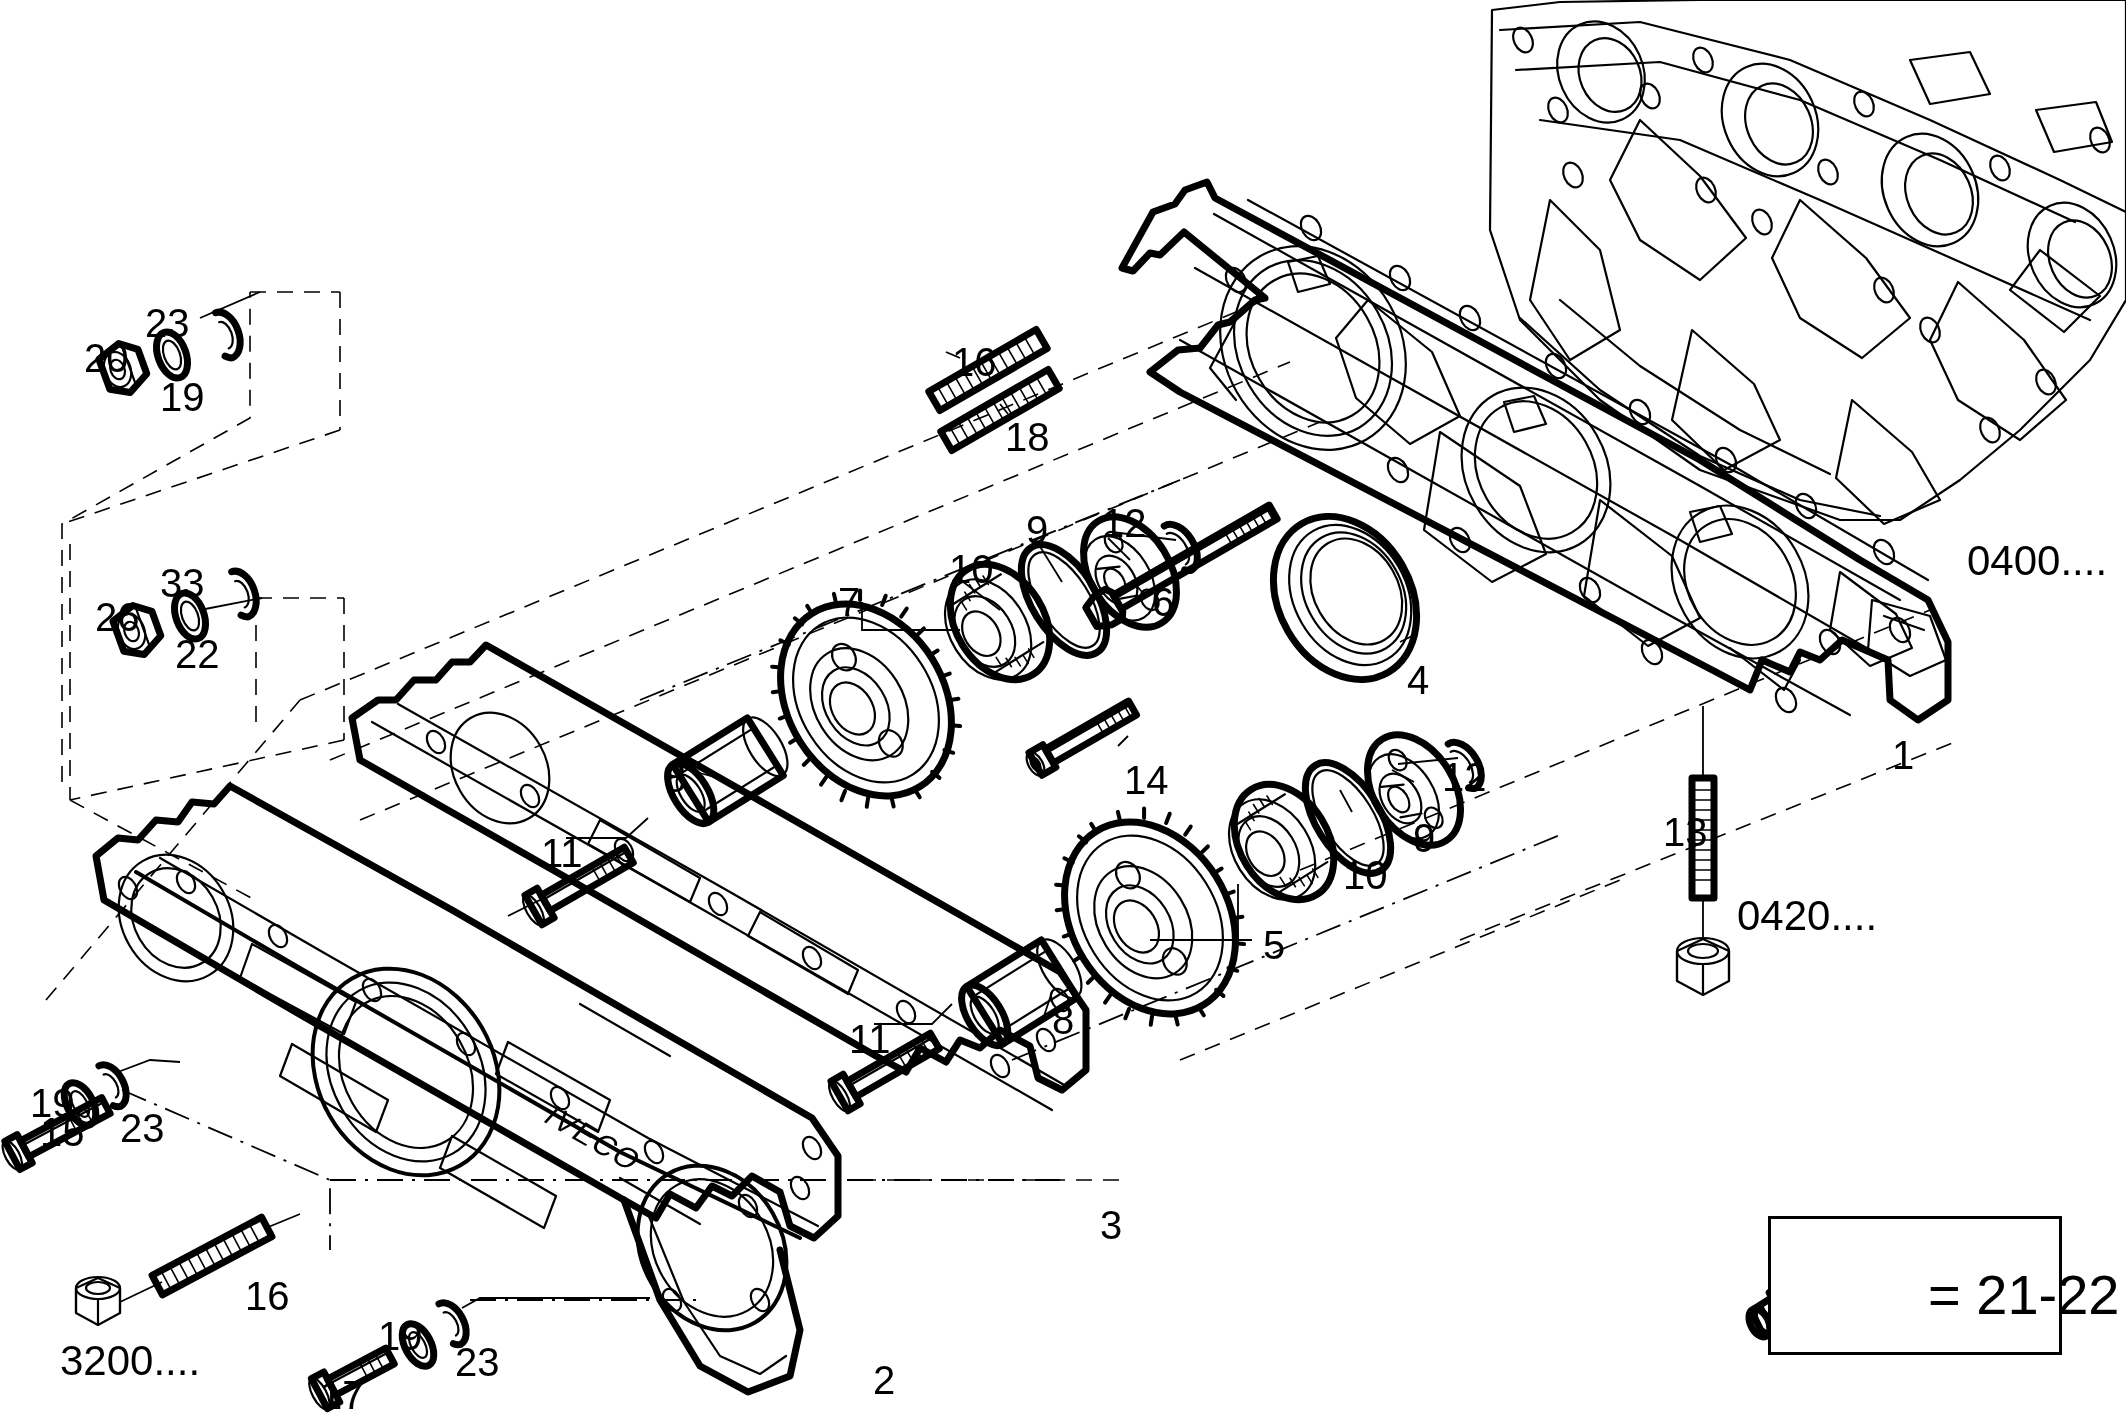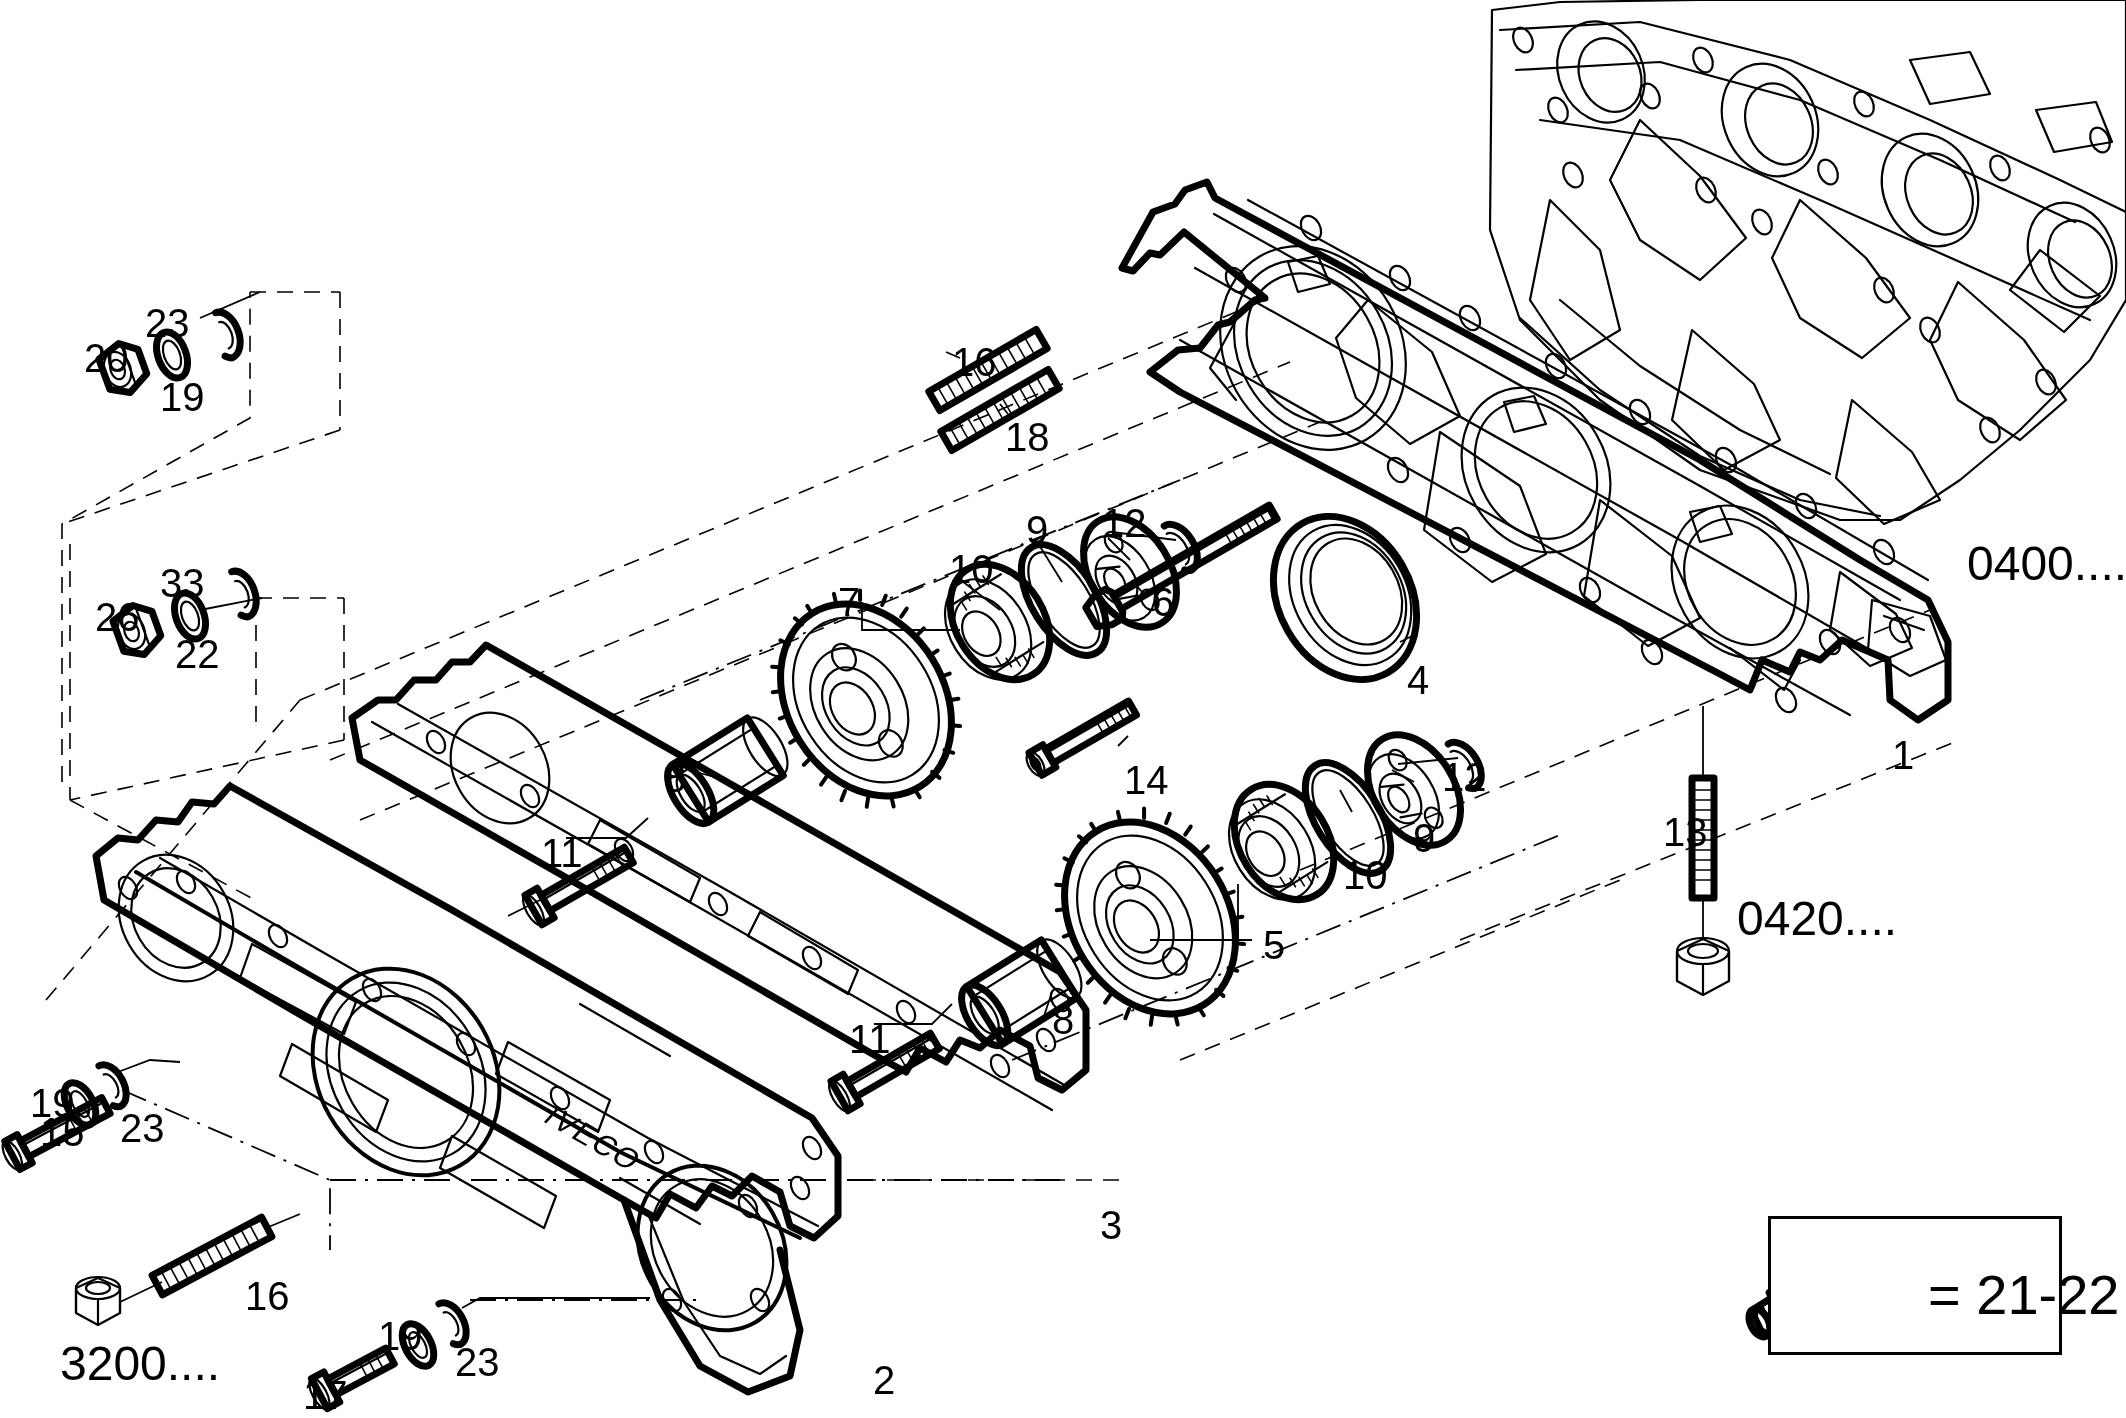"0400...." .lbl.ref { font-size: 48px -> 42px }
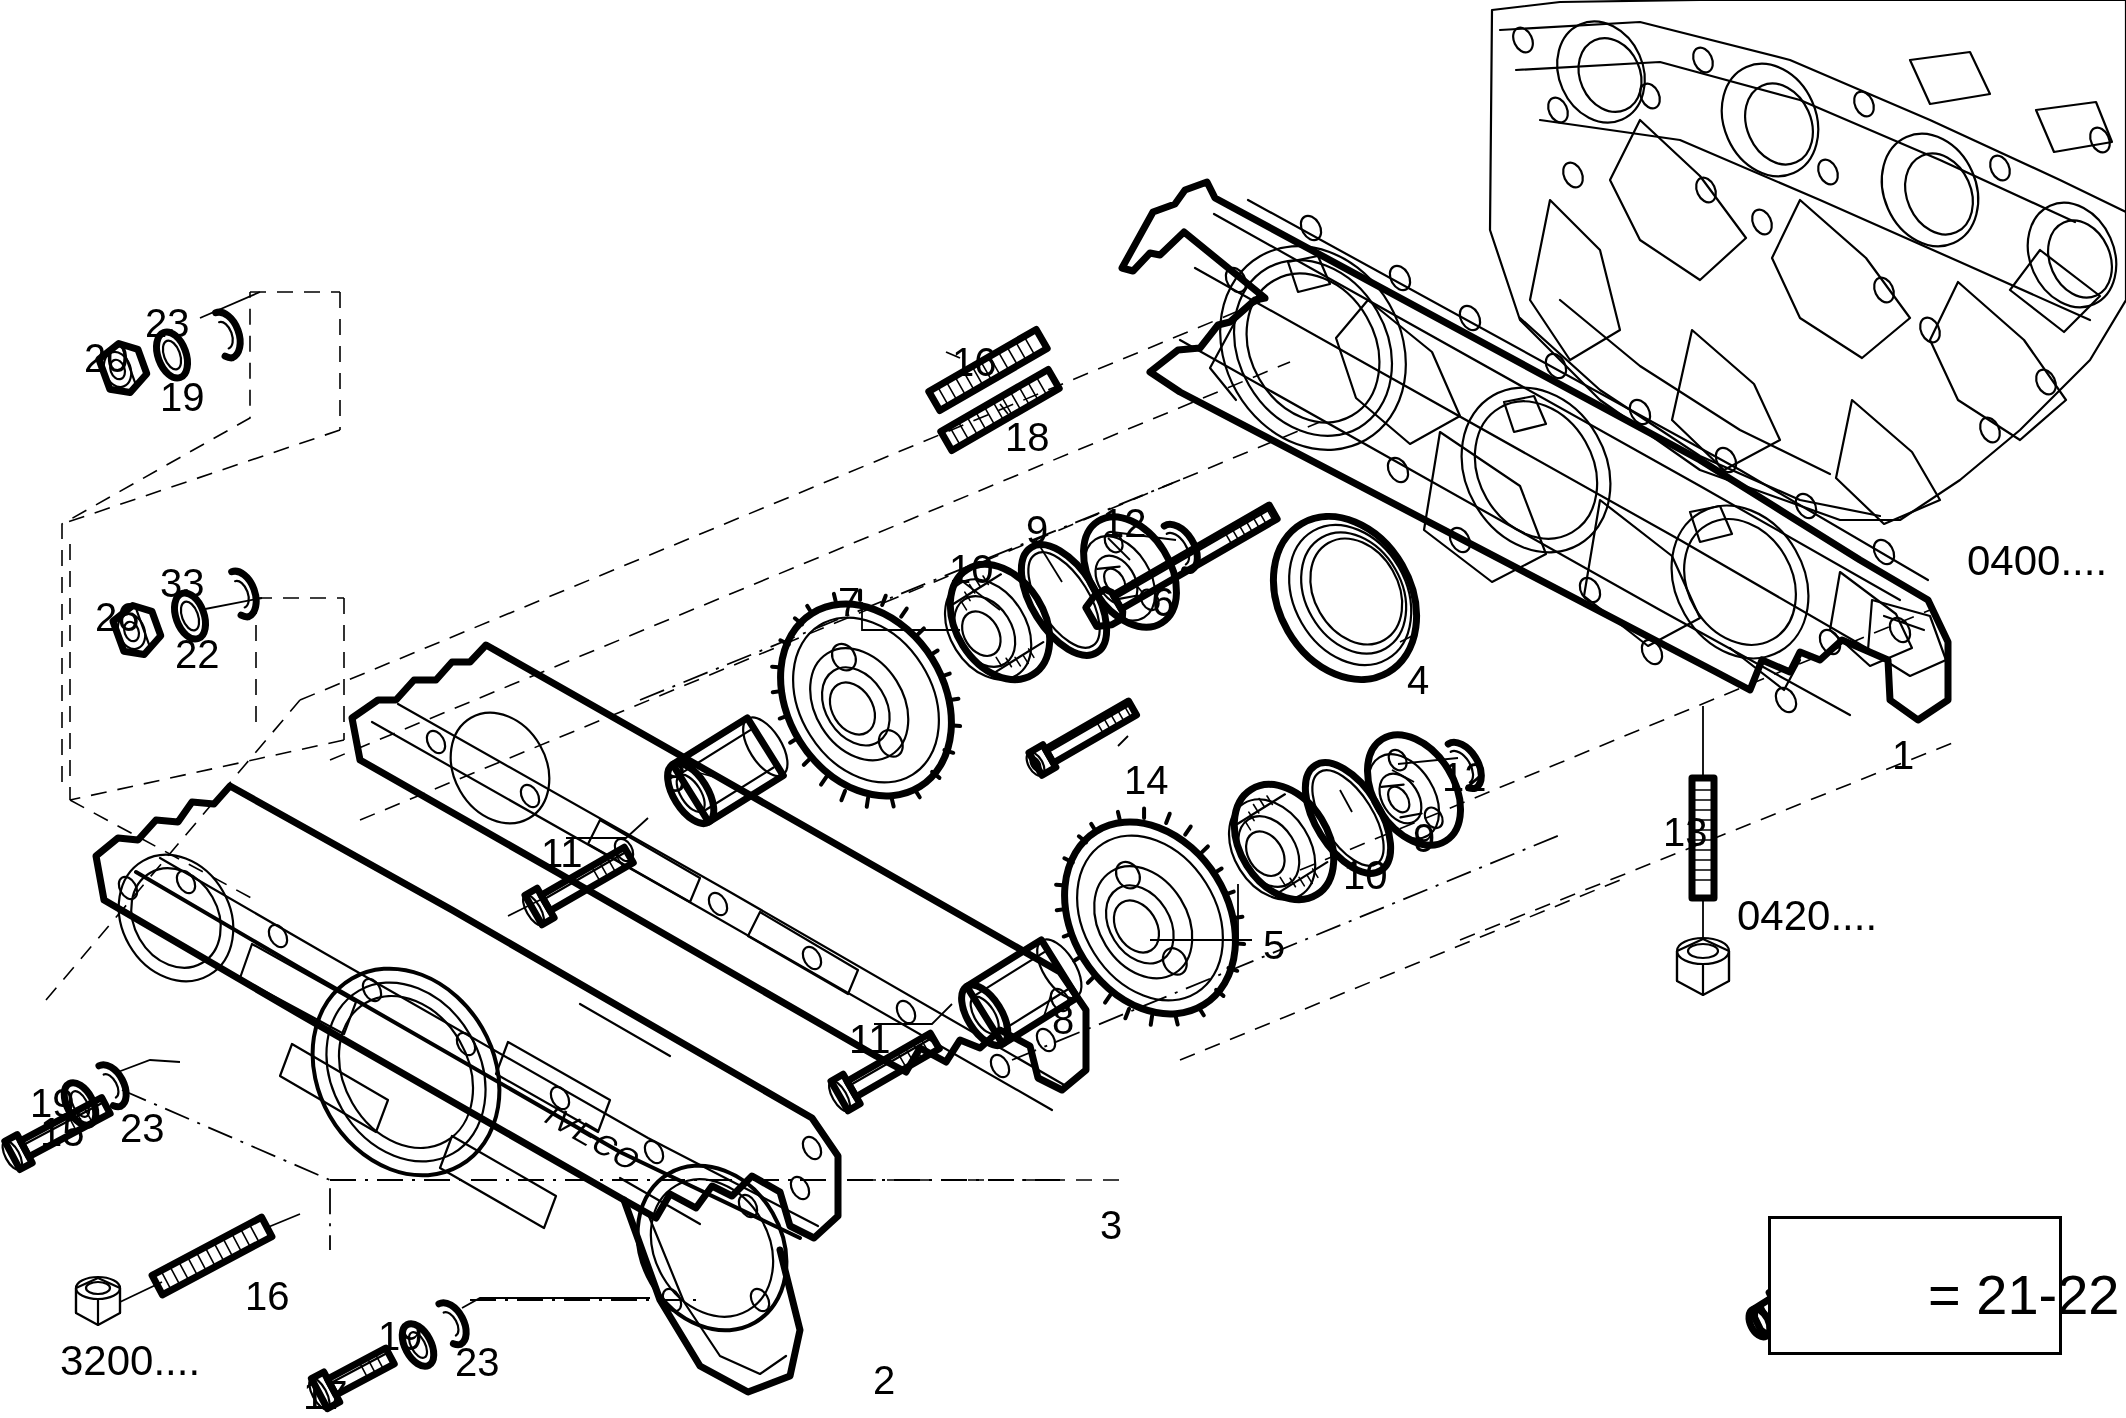"17" div.lbl { left: 303px -> 320px }
